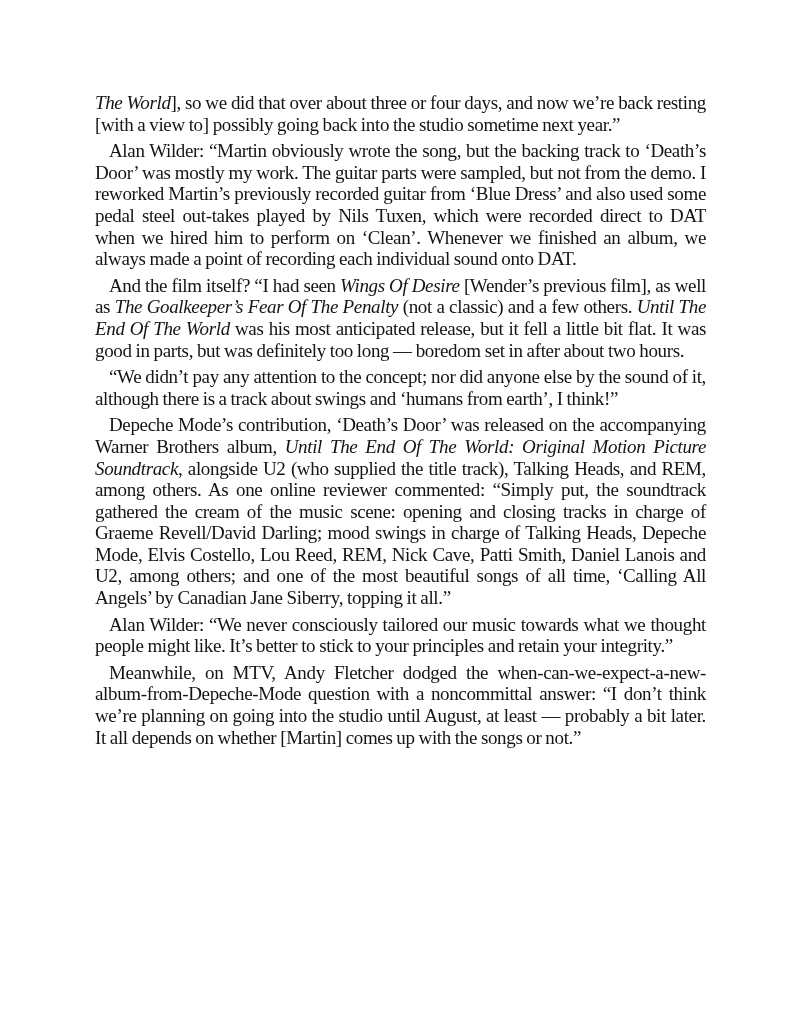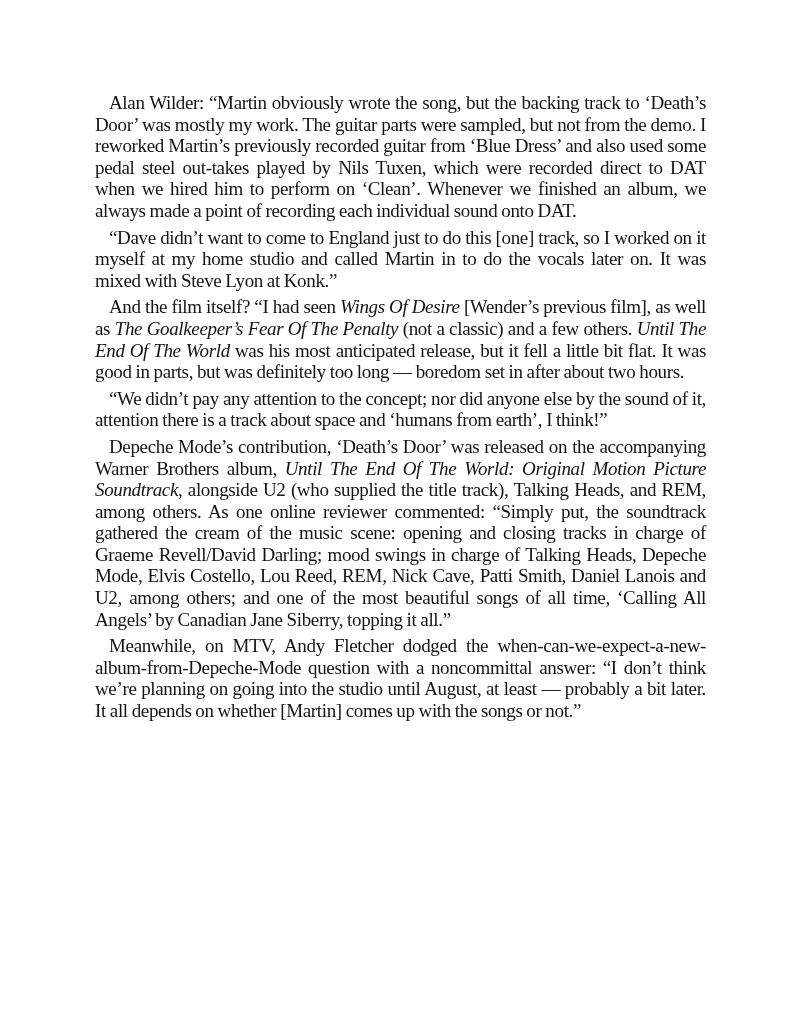"The World], so we did" p.cont { html: none -> <p> <em>The World</em><span>], so we did that over about three or four days, and now we’re back resting [with a view to] possibly going back into the studio sometime next year.”</span> </p> }
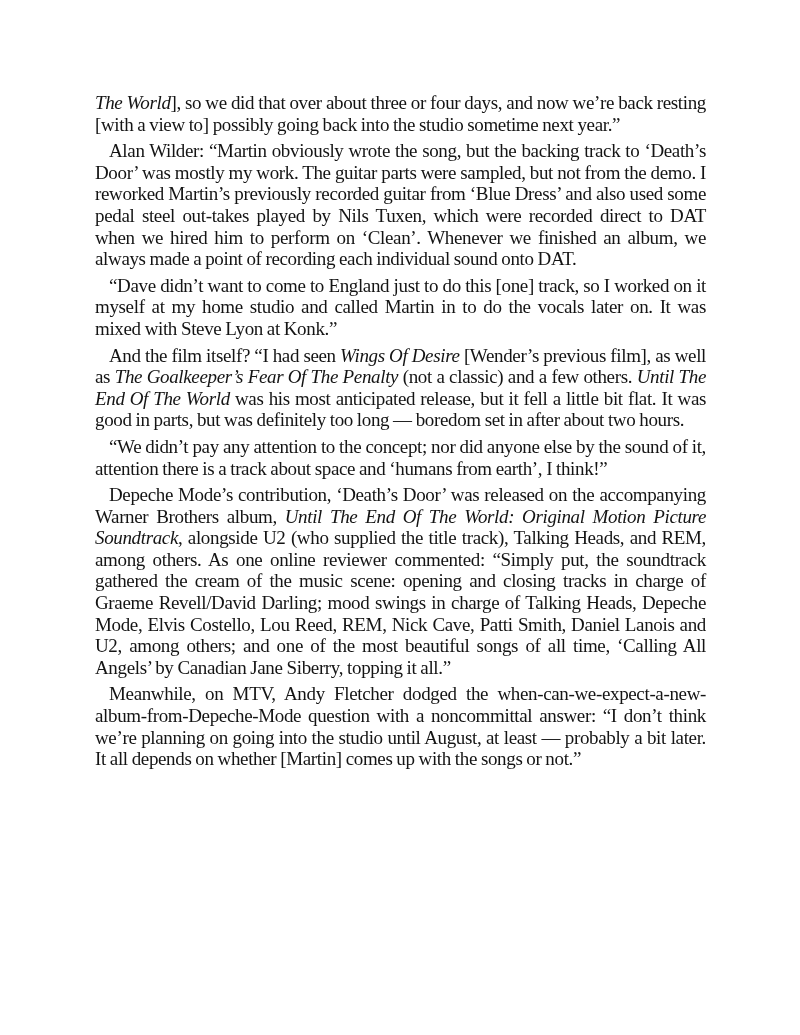"“Dave didn’t want to come" p { html: <p> <span>“Dave didn’t want to come to England just to do this [one] track, so I worked on it myself at my home studio and called Martin in to do the vocals later on. It was mixed with Steve Lyon at Konk.”</span> </p> -> none }
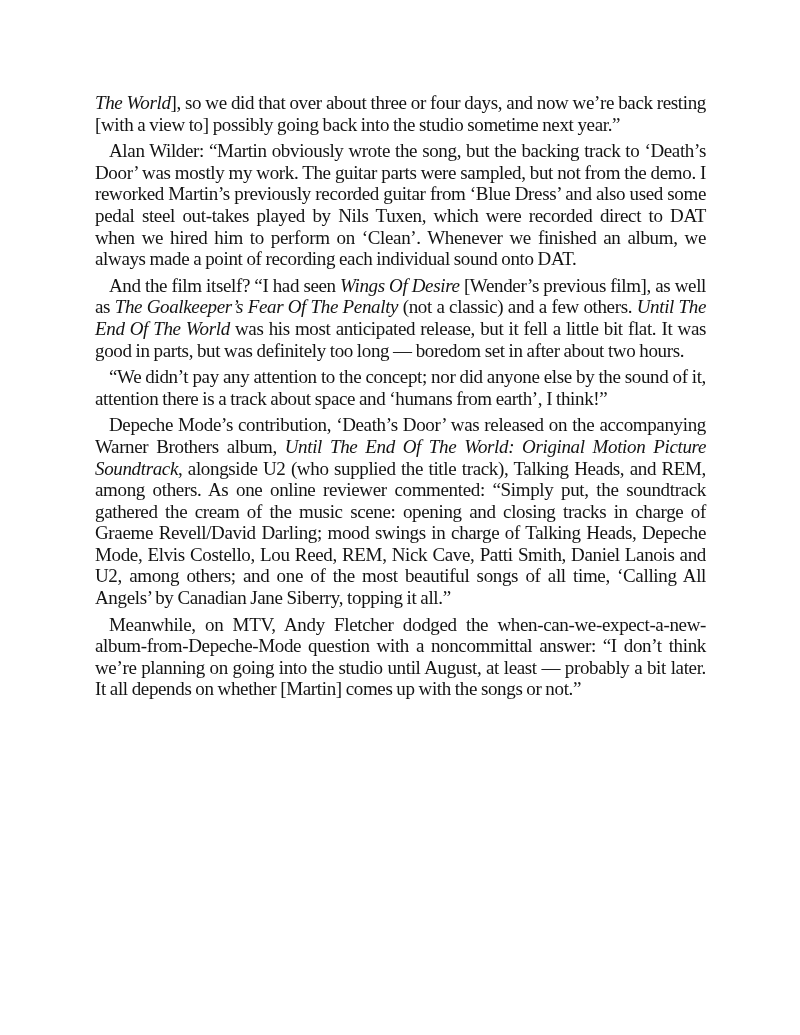"“We didn’t pay any attention" span { text: attention there is a track about space -> although there is a track about swings }
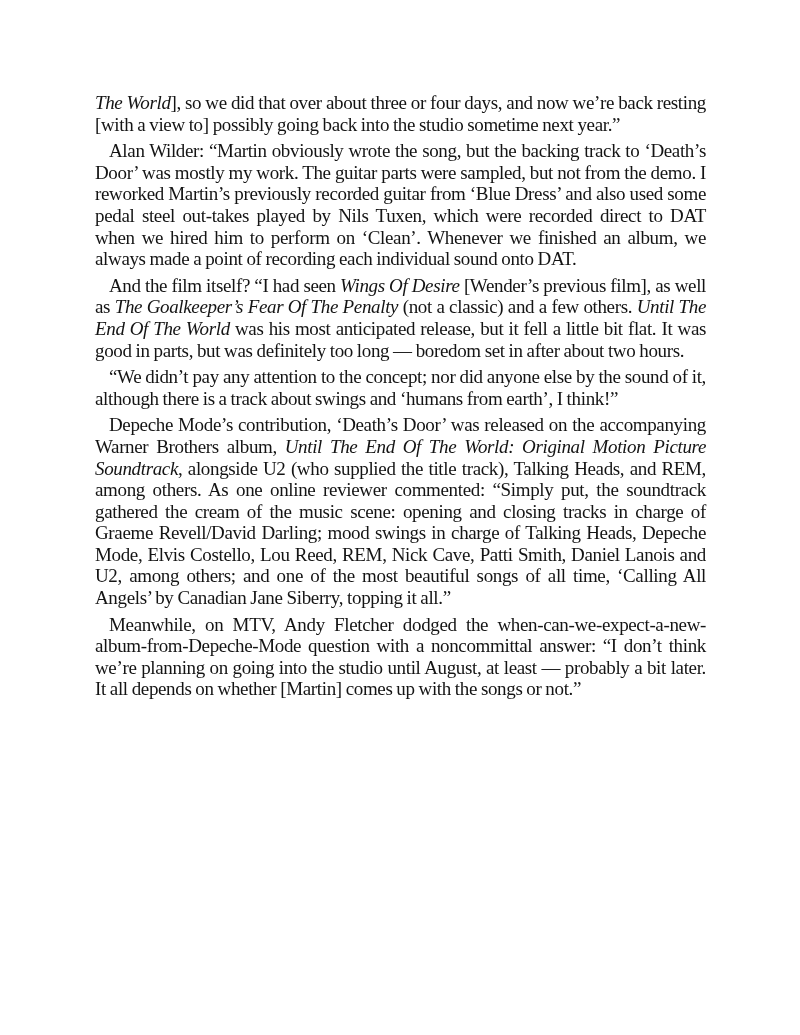"Alan Wilder: “We never consciously" p { html: none -> <p> <span>Alan Wilder: “We never consciously tailored our music towards what we thought people might like. It’s better to stick to your principles and retain your integrity.”</span> </p> }
